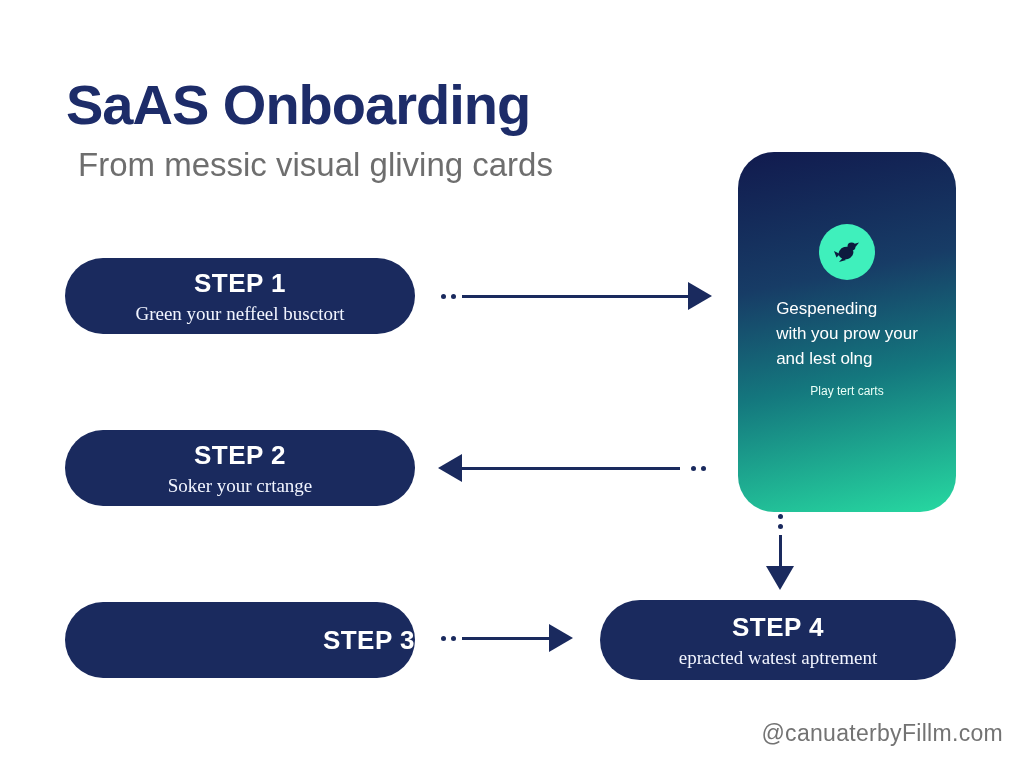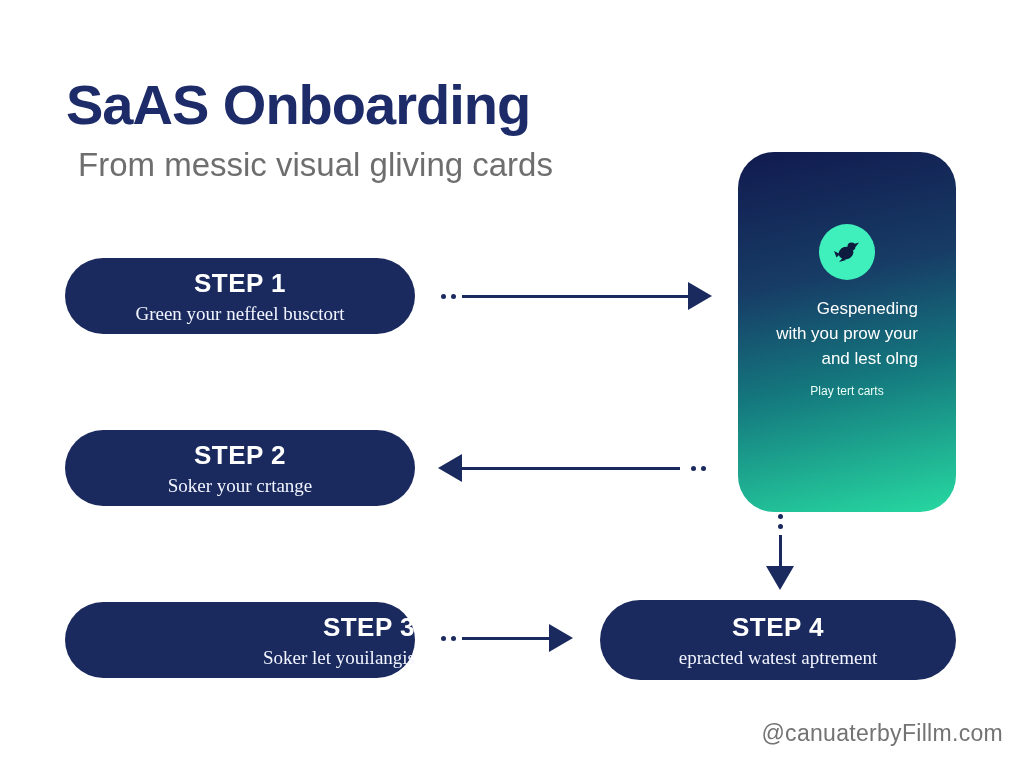"Gespeneding" .card-text { text-align: right -> left }
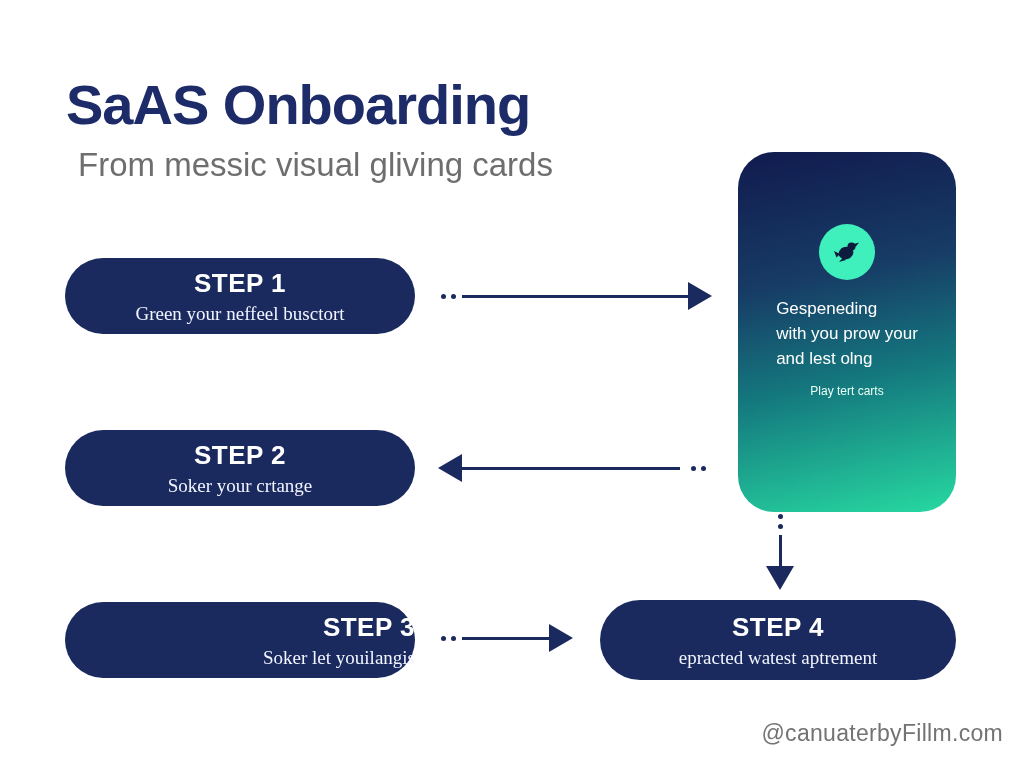"Soker let youilangis" div.step-desc { html: <div>Soker let youilangis</div> -> none }
